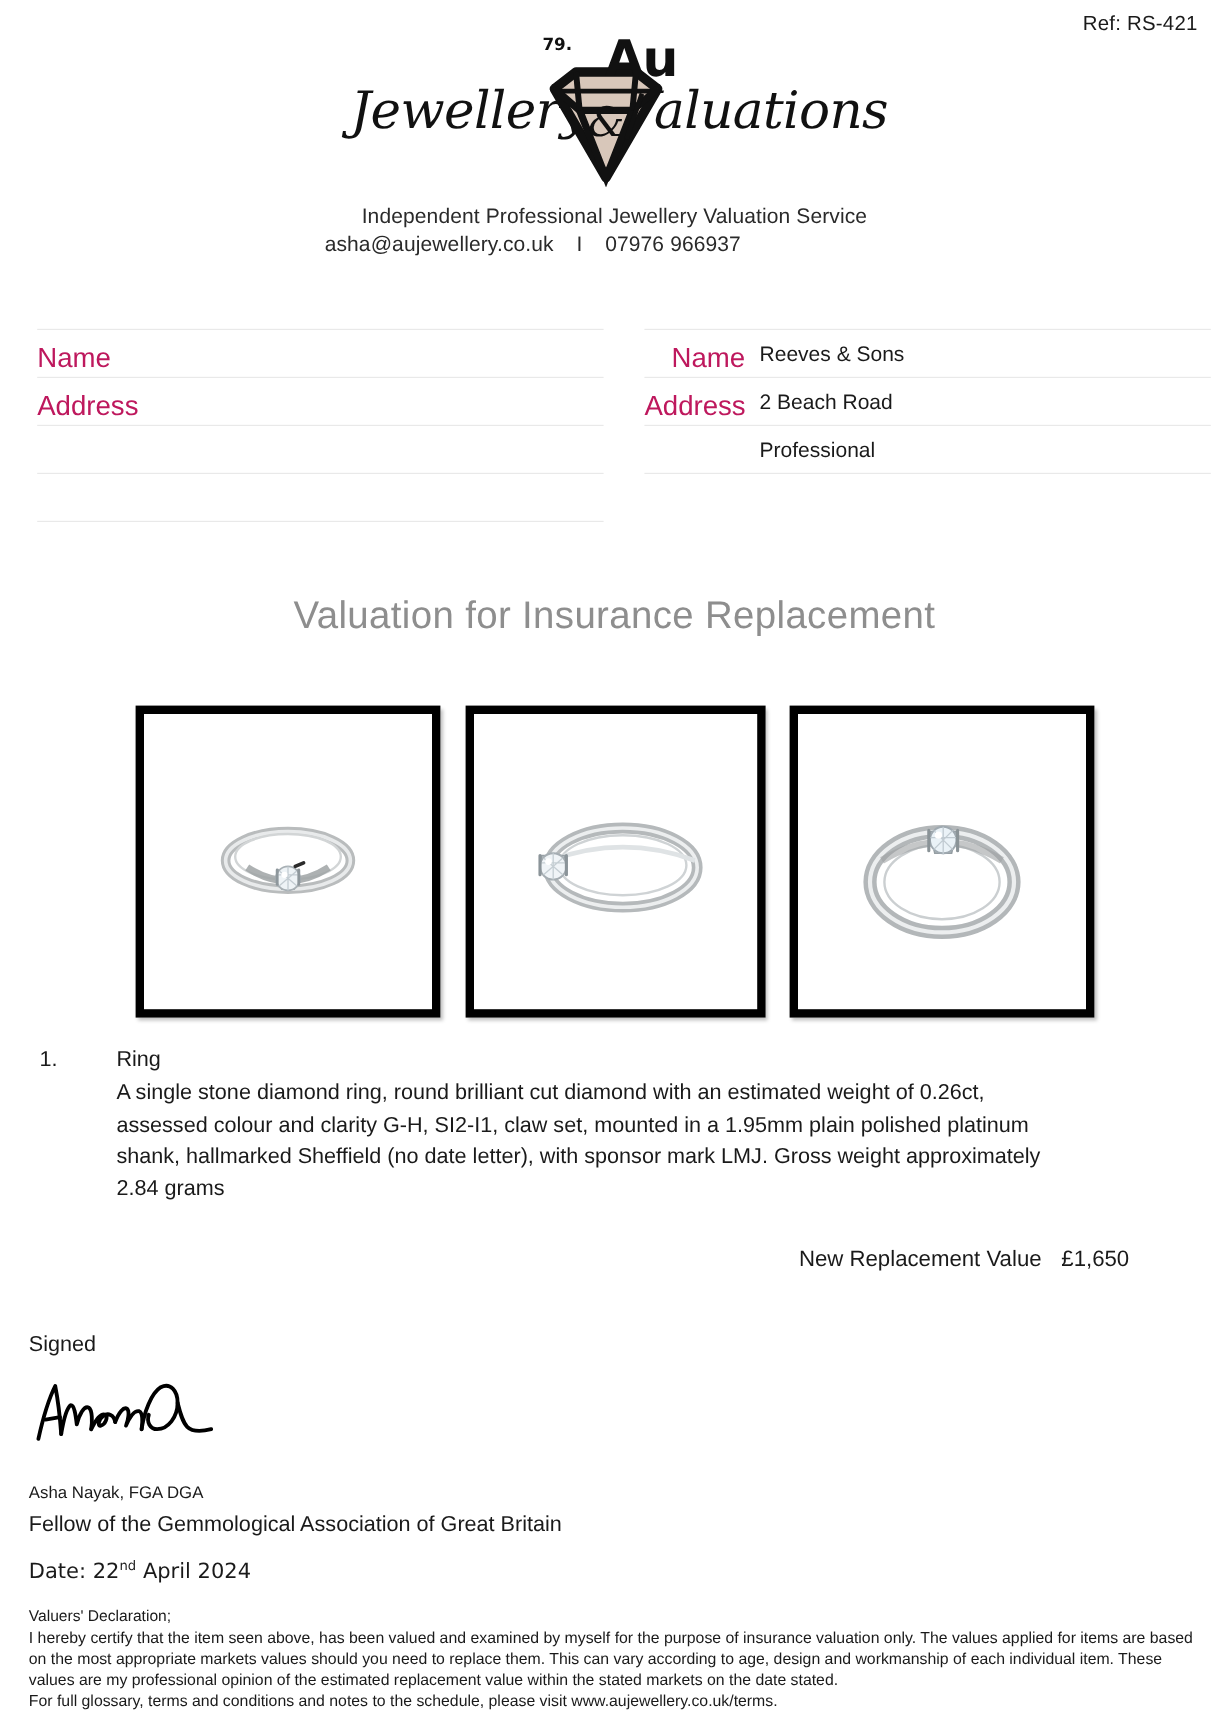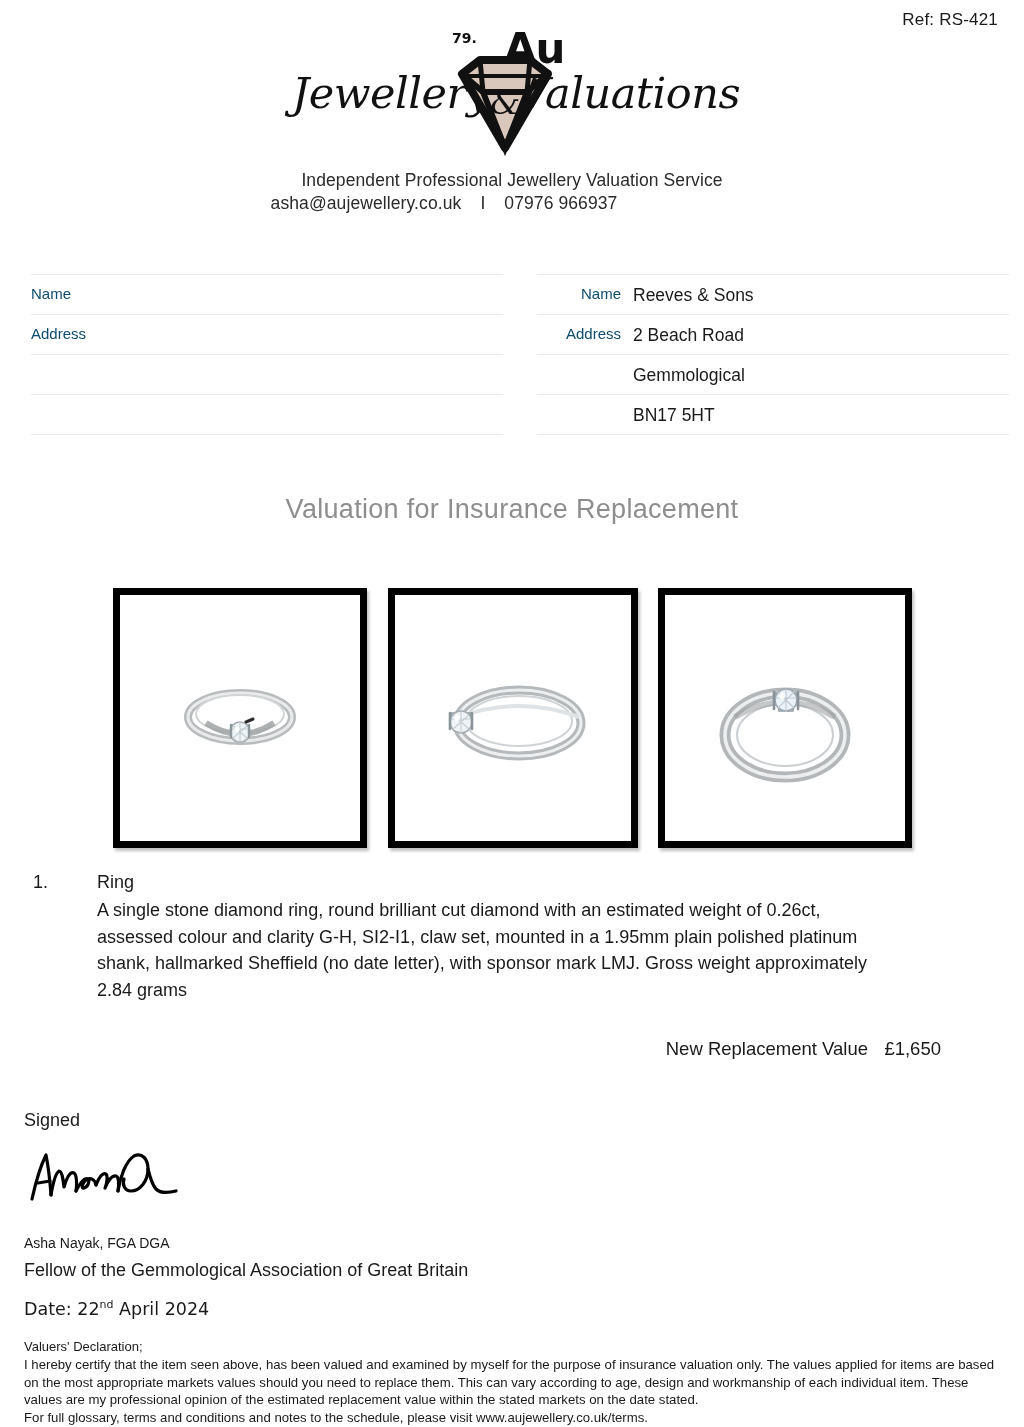"Name" .det-label { color: #0c4a6e -> #be185d; font-size: 15px -> 23px }
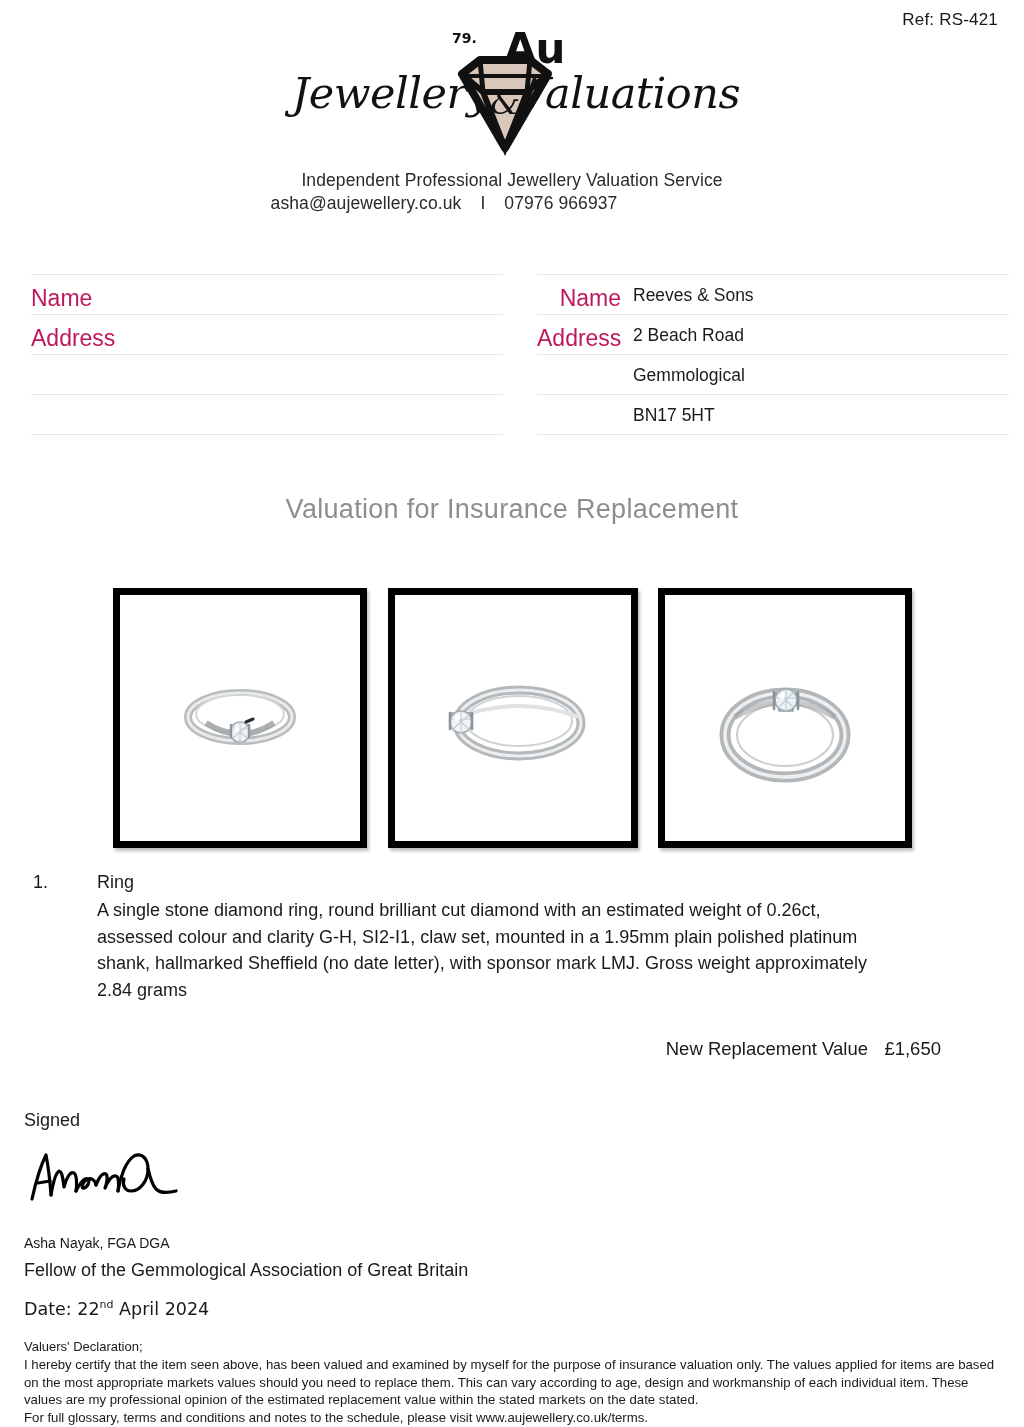"Gemmological" span.det-value { text: Gemmological -> Professional }
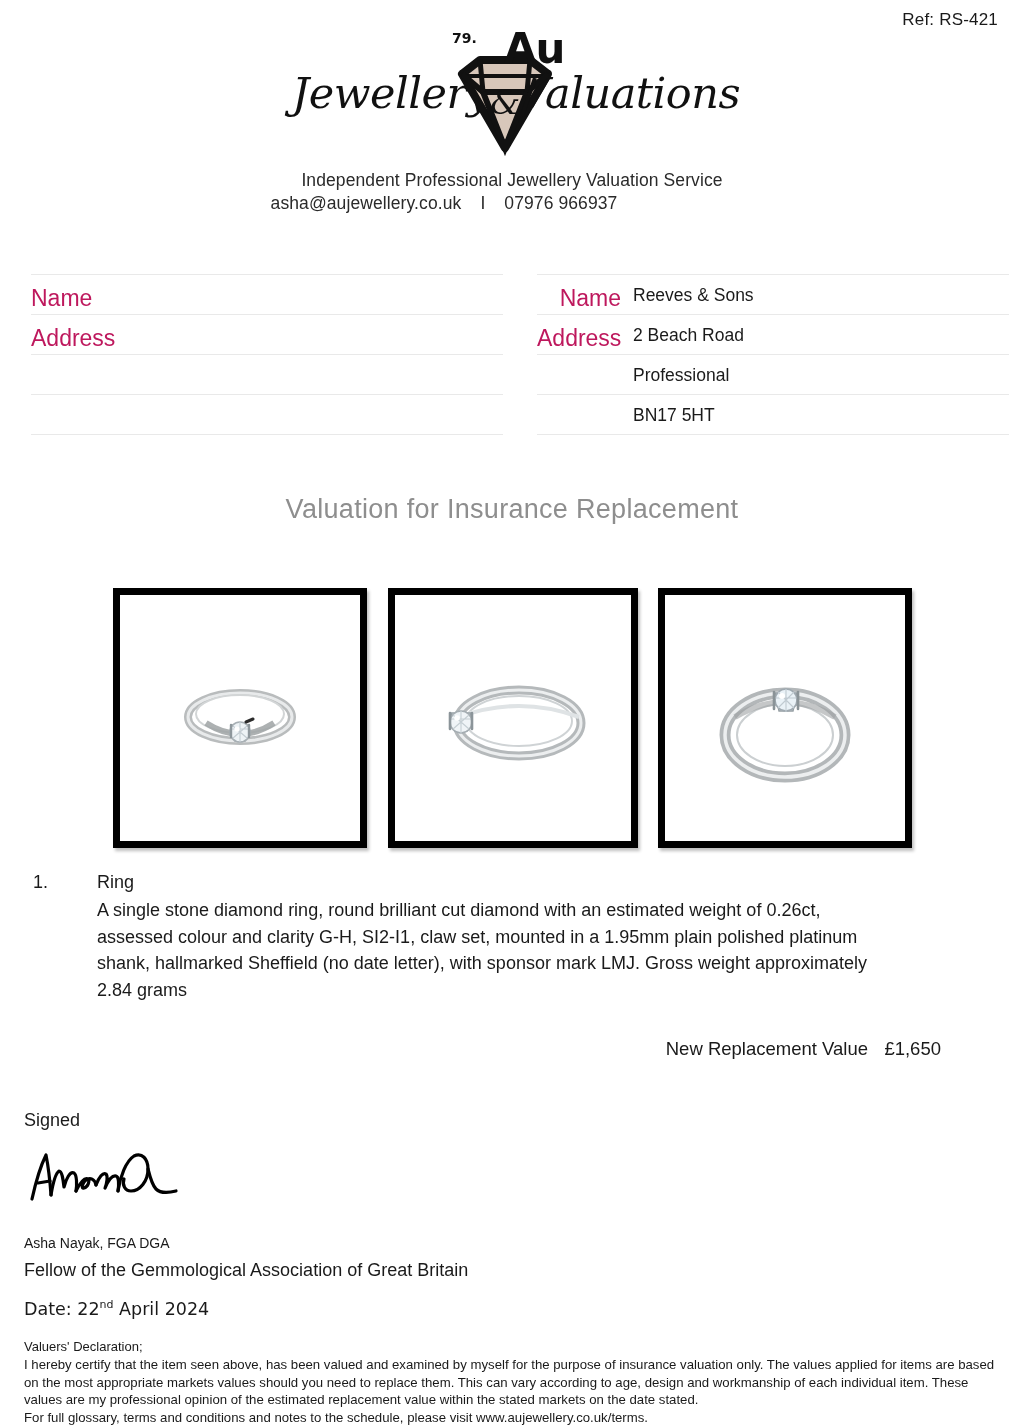"BN17 5HT" div.det-row { html: <div> <span></span> <span>BN17 5HT</span> </div> -> none }
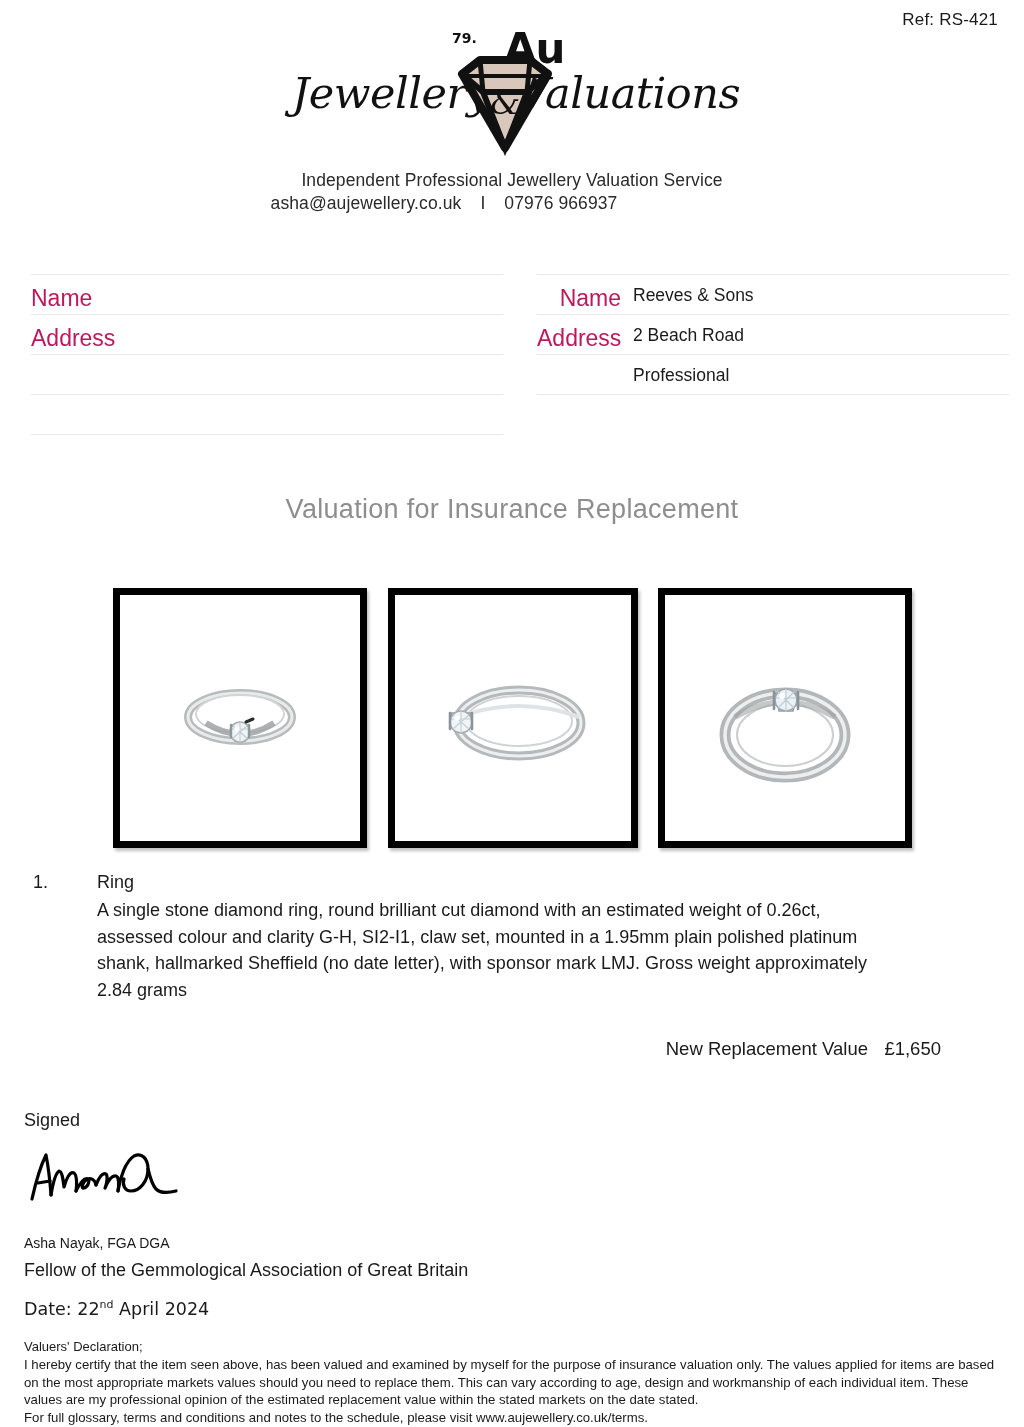"Valuation for Insurance Replacement" .main-title { font-size: 27px -> 32px }
